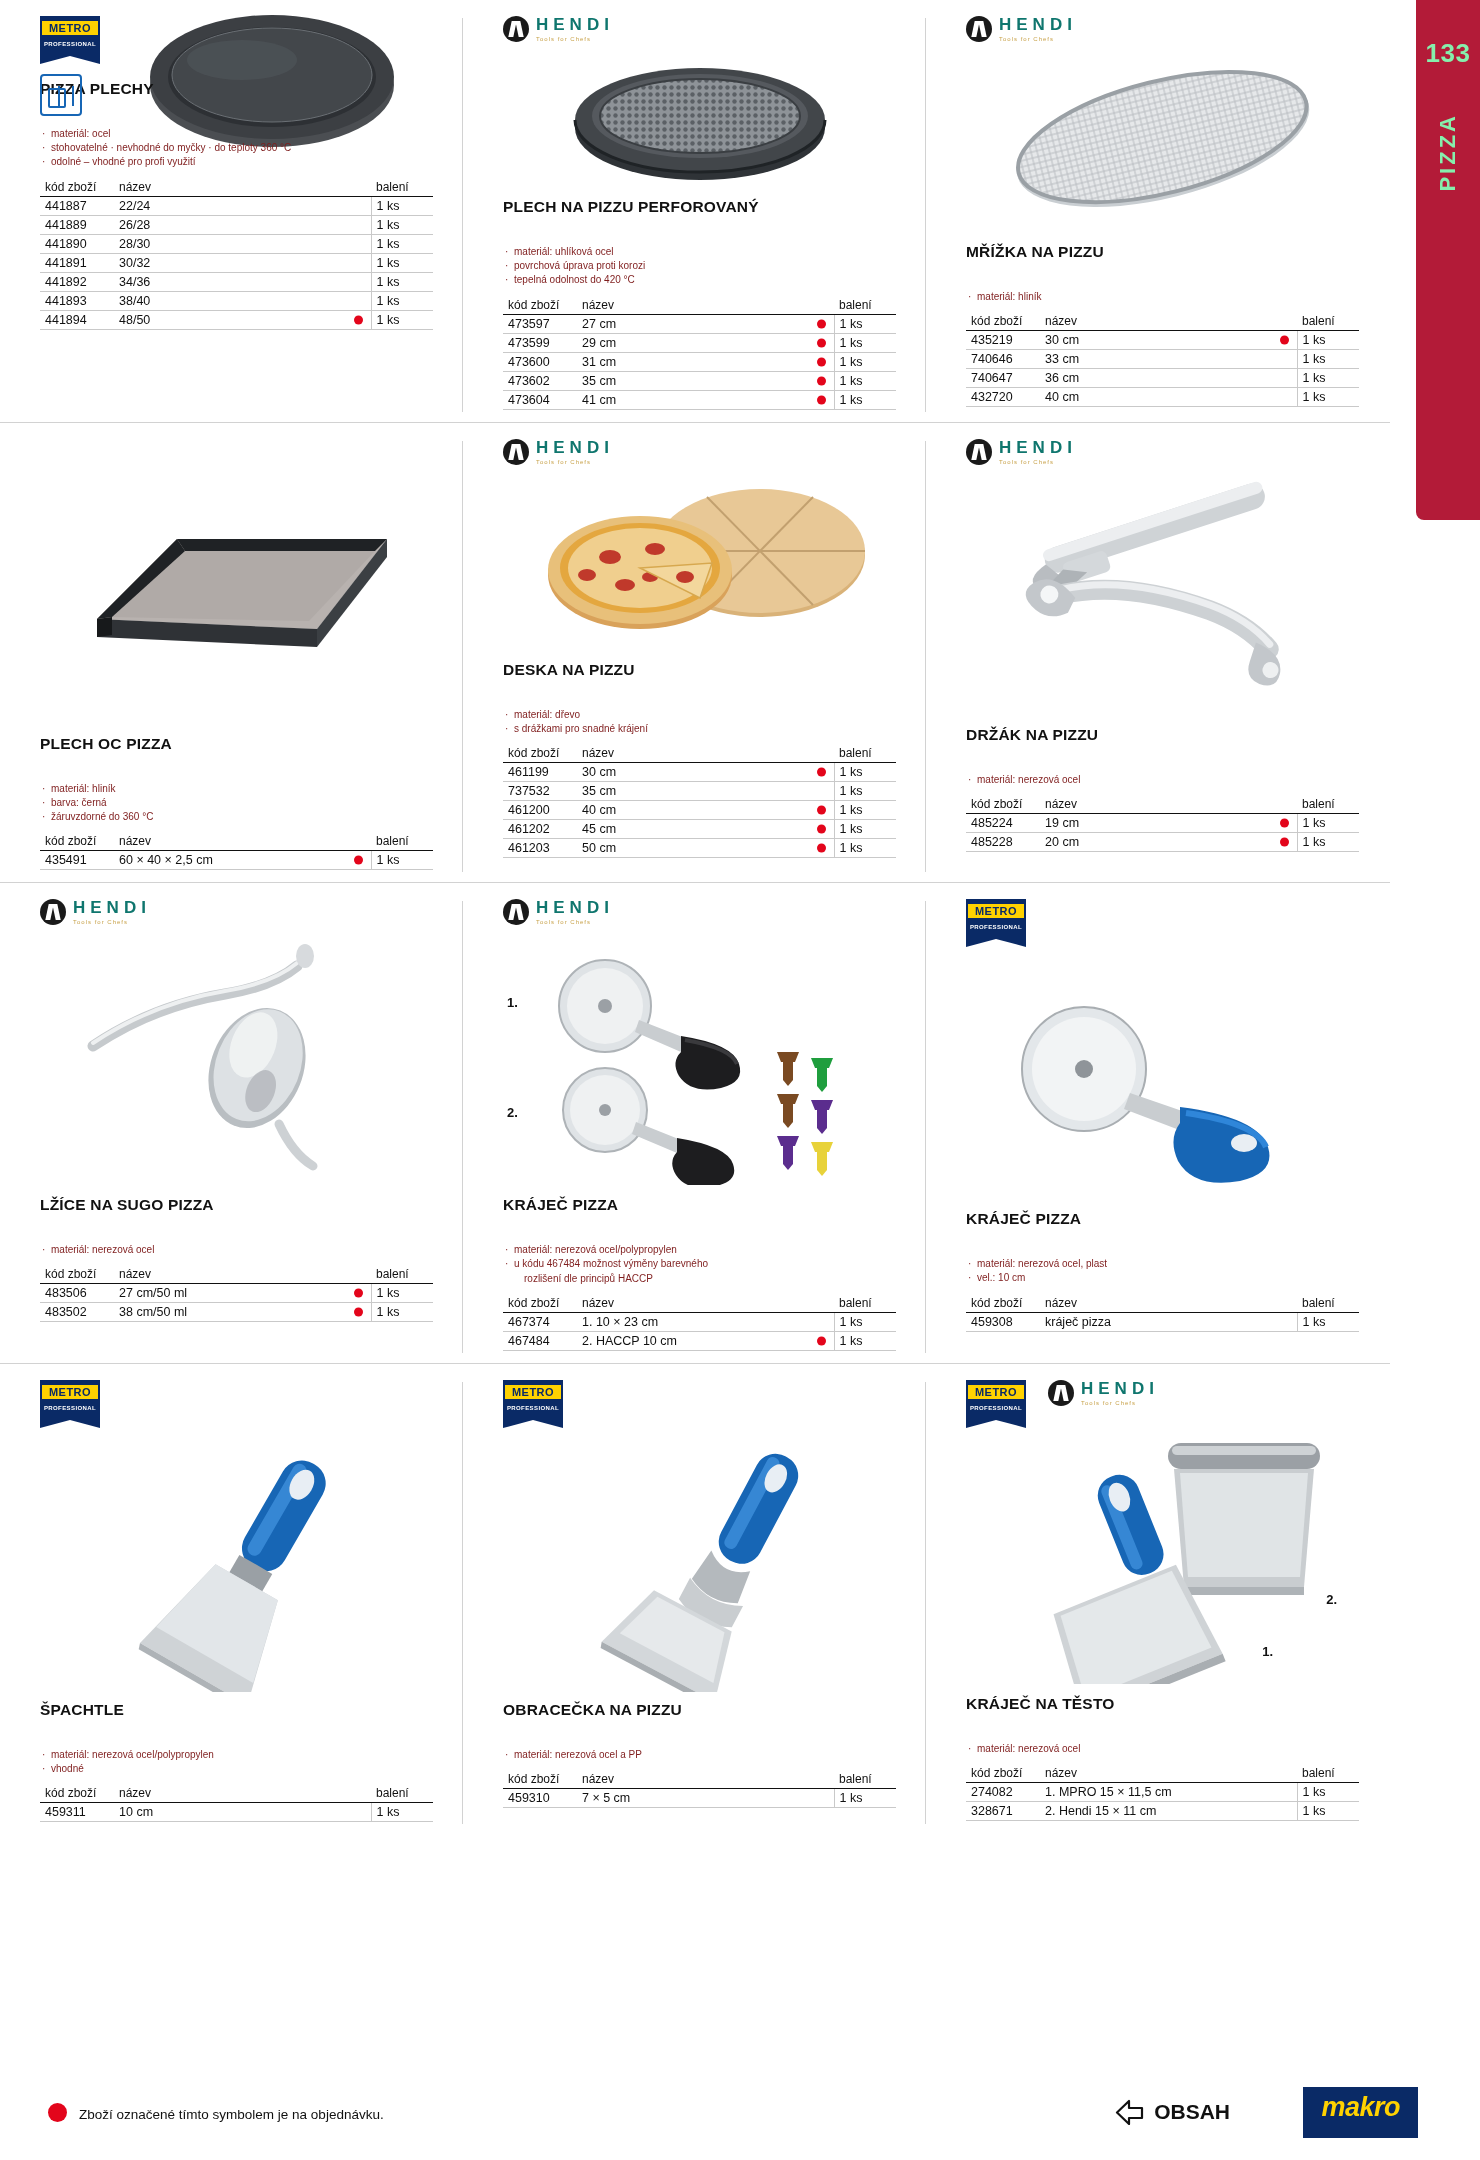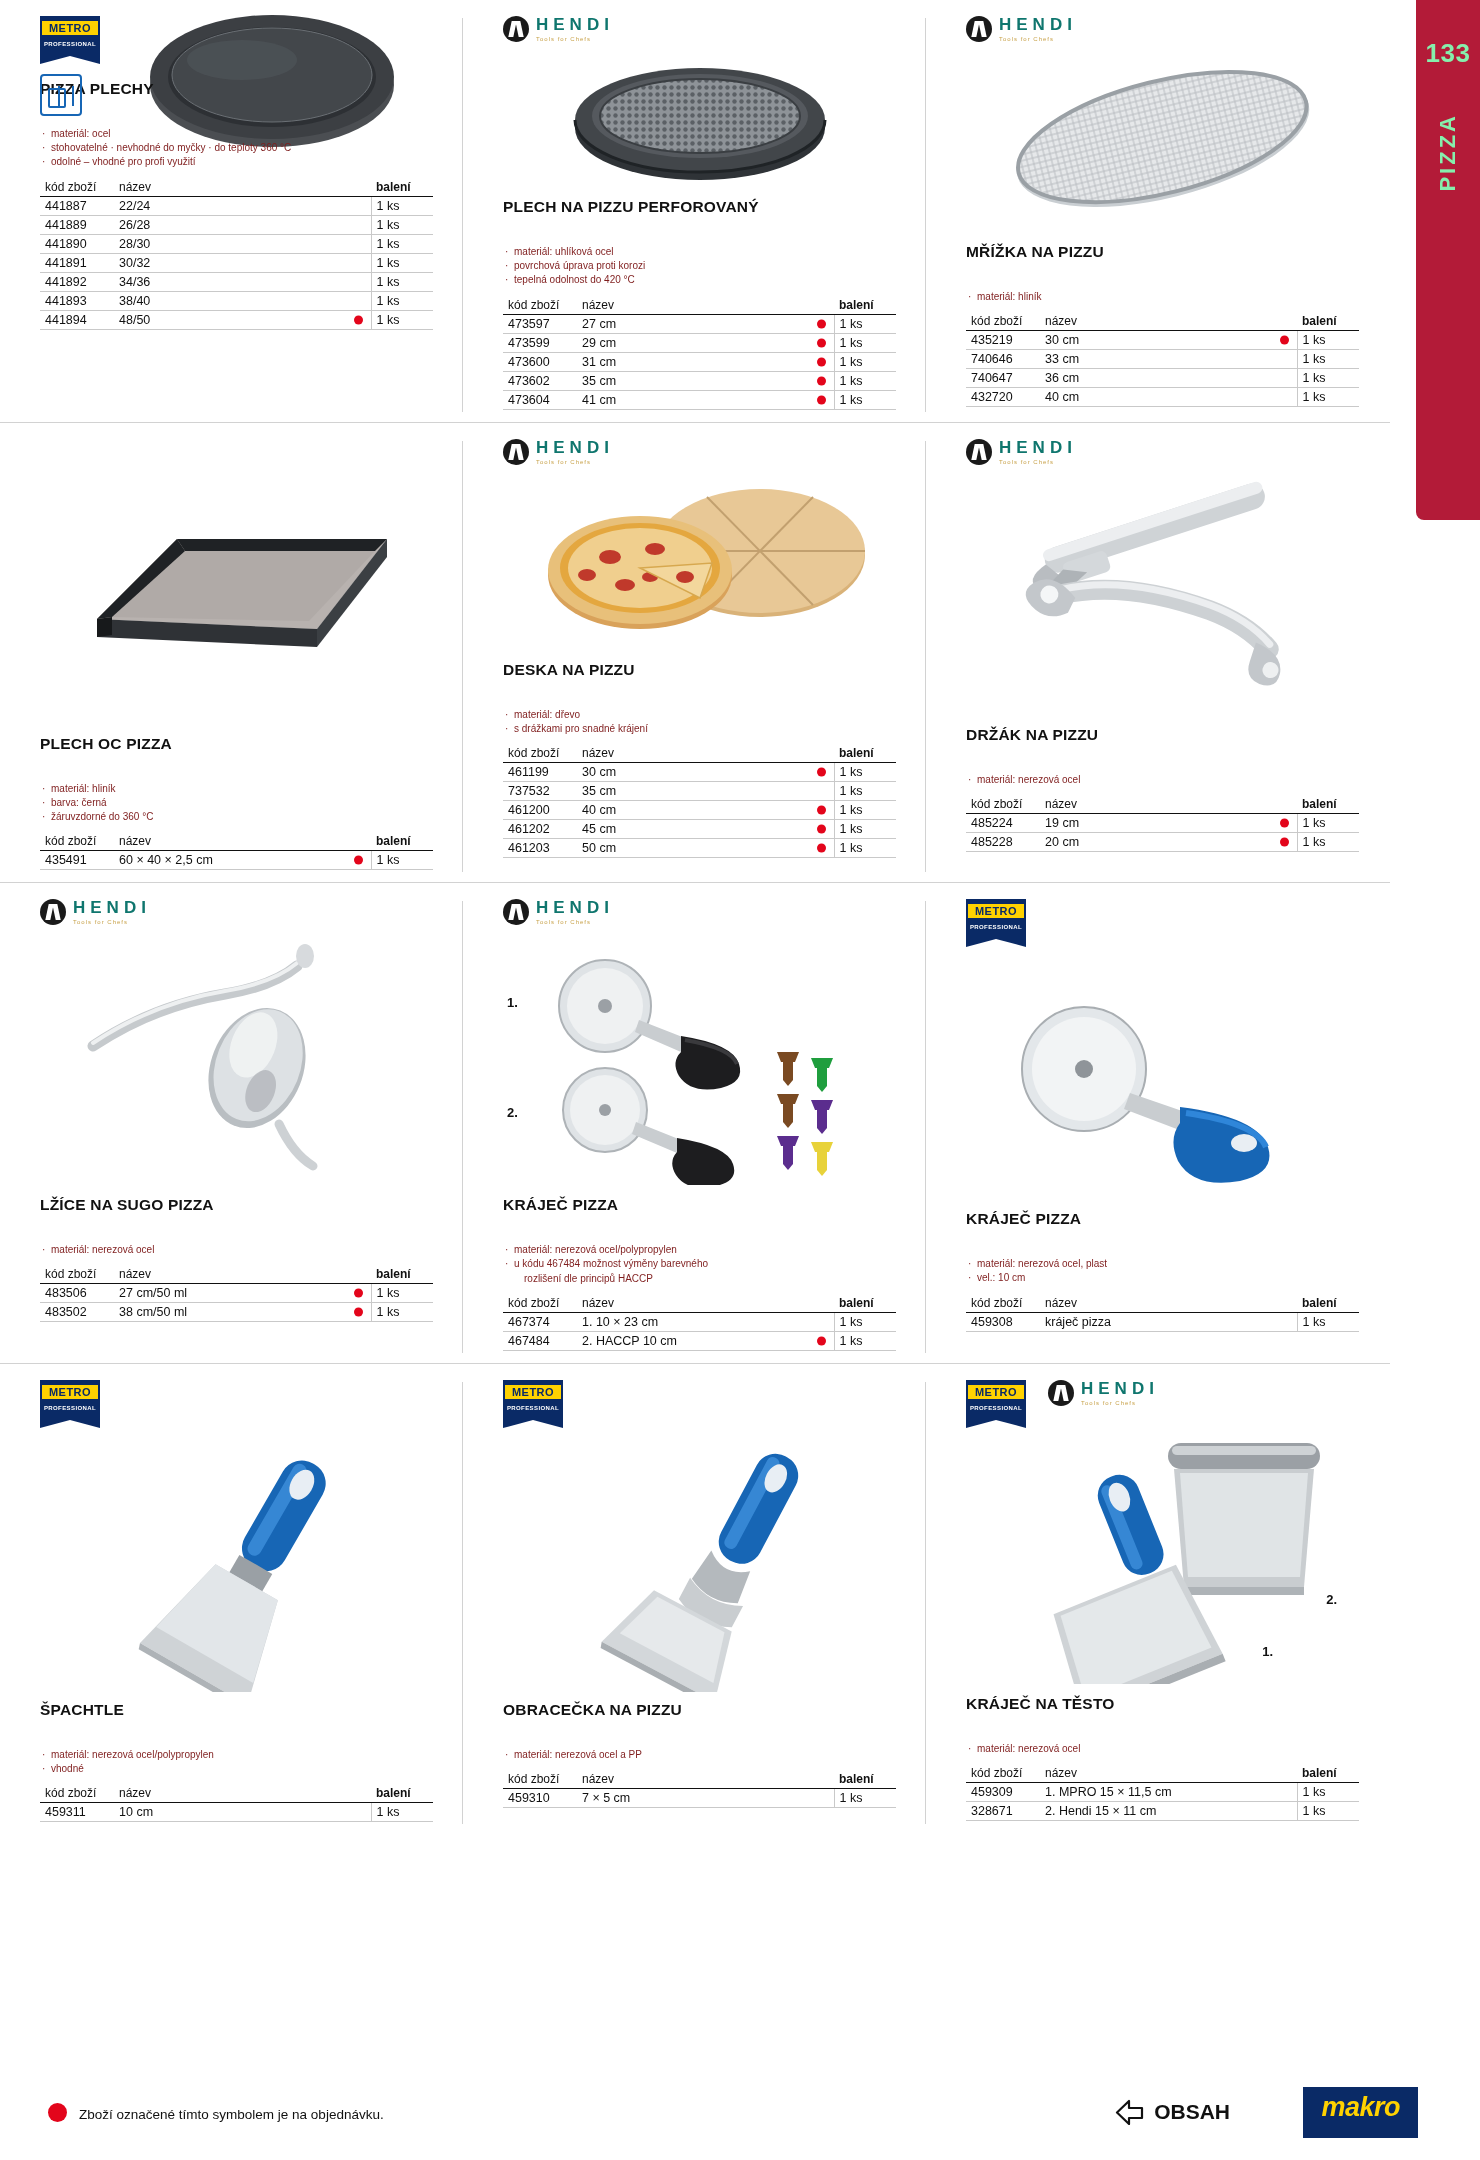"balení" table.skus th.c-bal { font-weight: bold -> none }
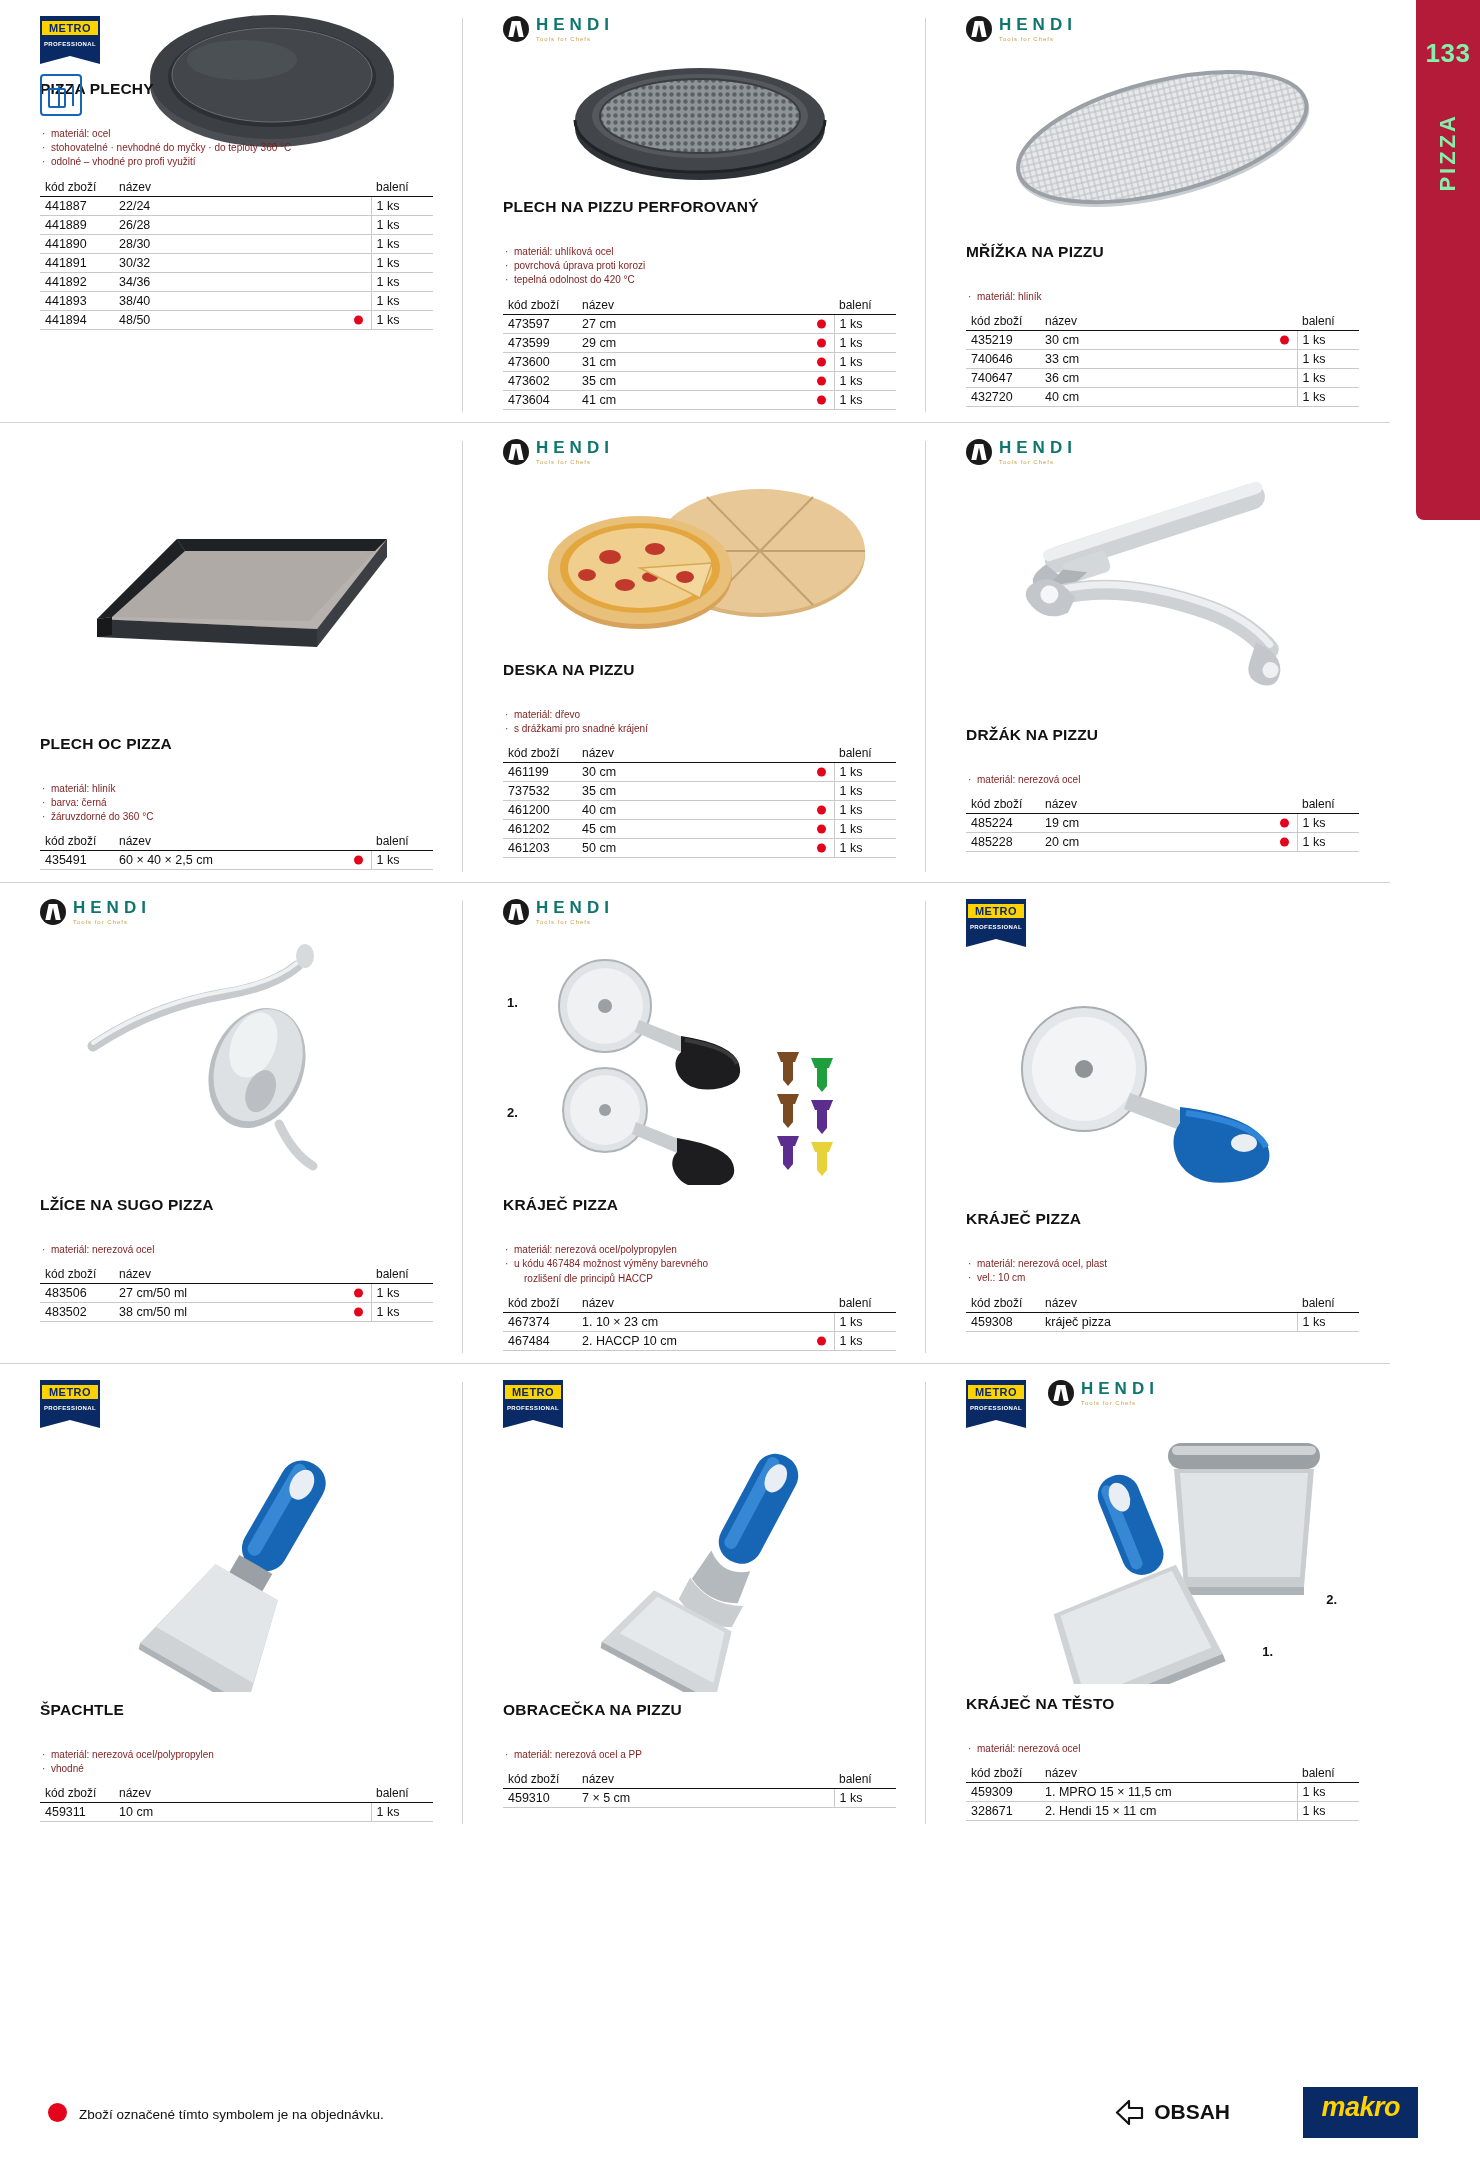"459309" td { text: 459309 -> 274082 }
